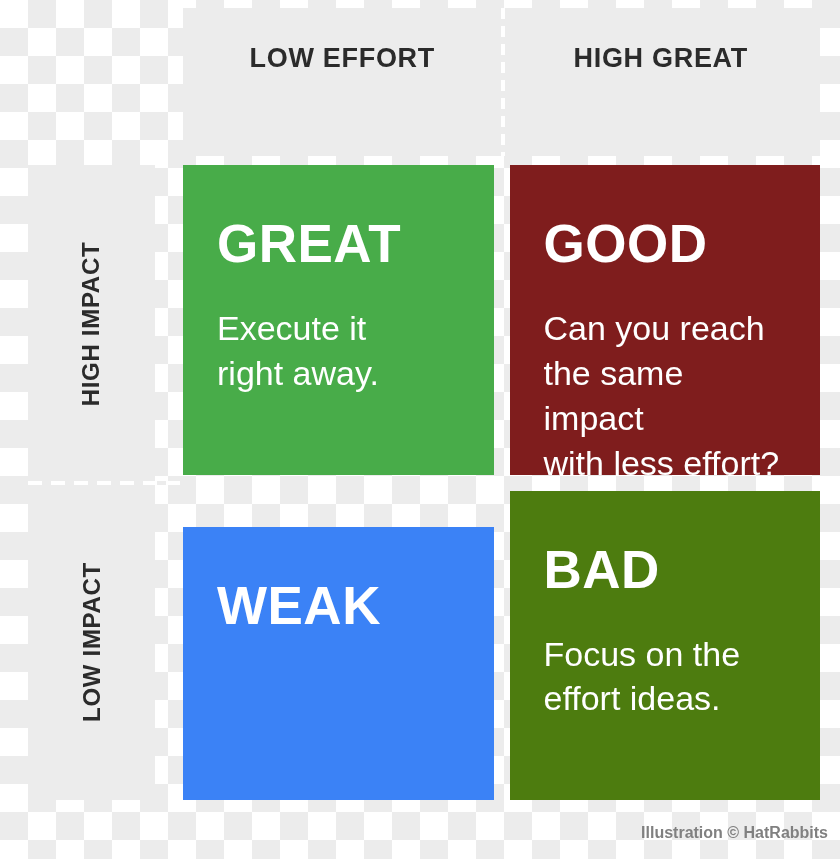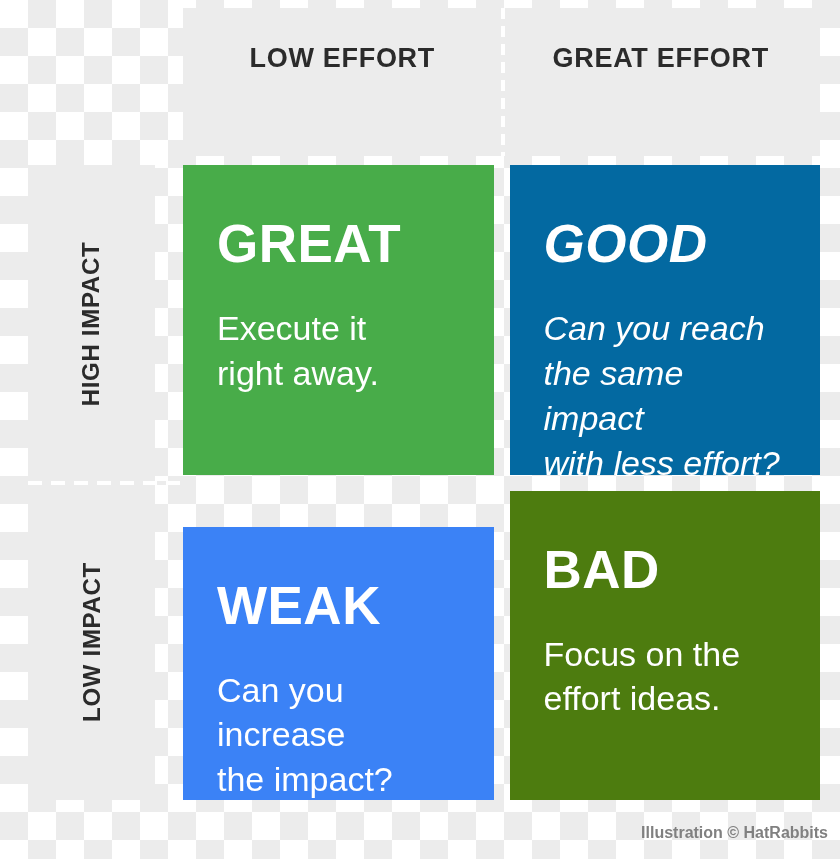"GREAT EFFORT" div.col-header { text: GREAT EFFORT -> HIGH GREAT }
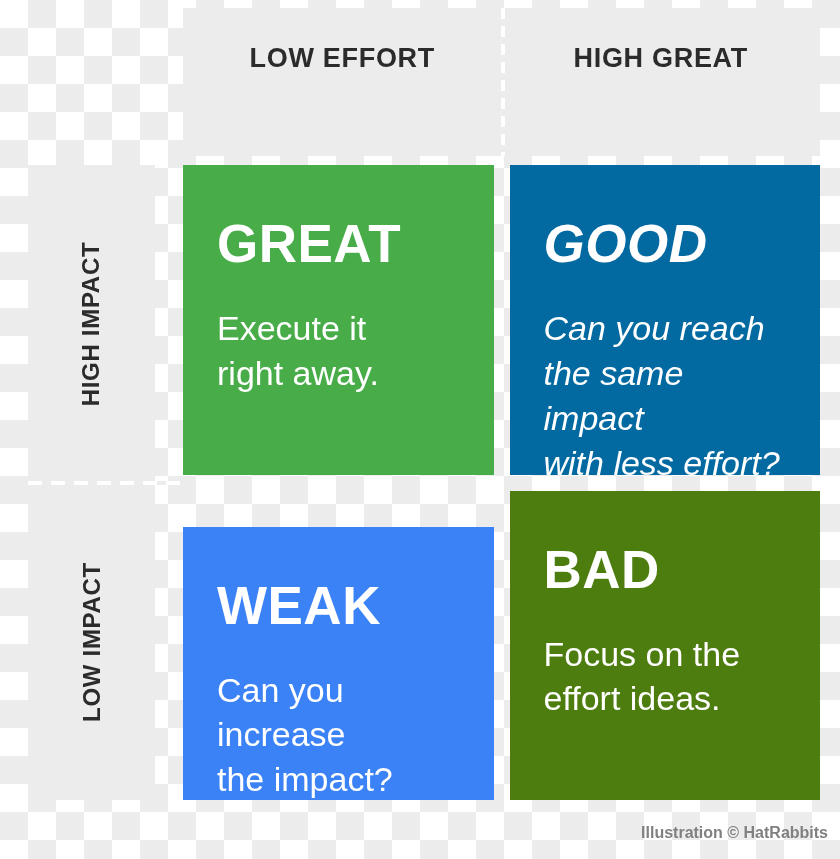"GOOD" div.quad { background-color: #0369a1 -> #7f1d1d; font-style: italic -> none }
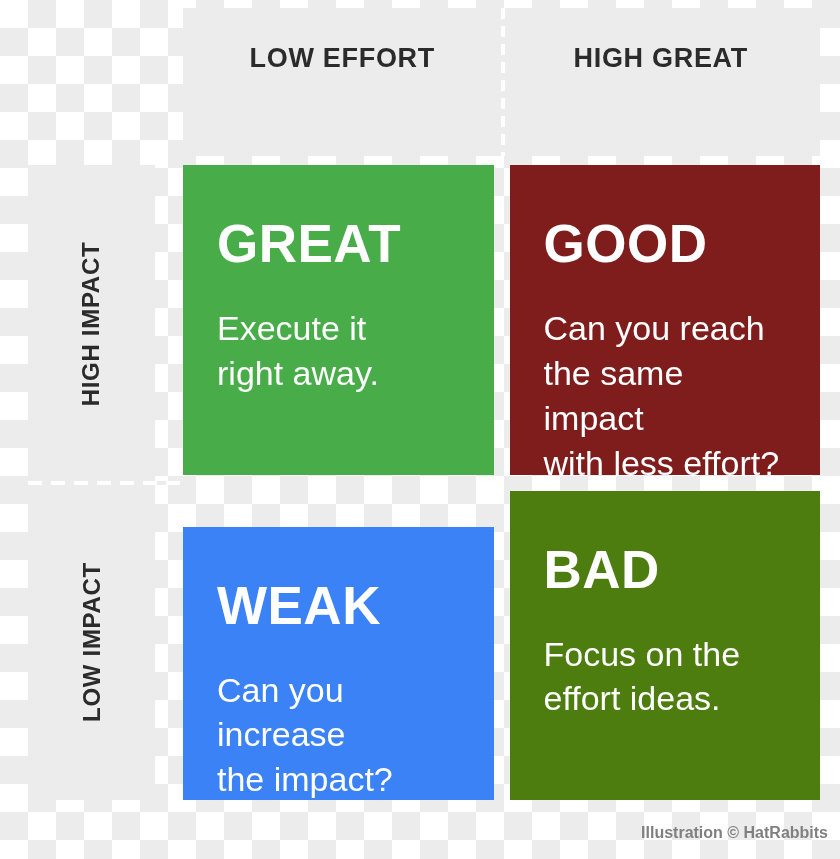"Can you increase" div.quad-desc { html: <div>Can you increase the impact?</div> -> none }
